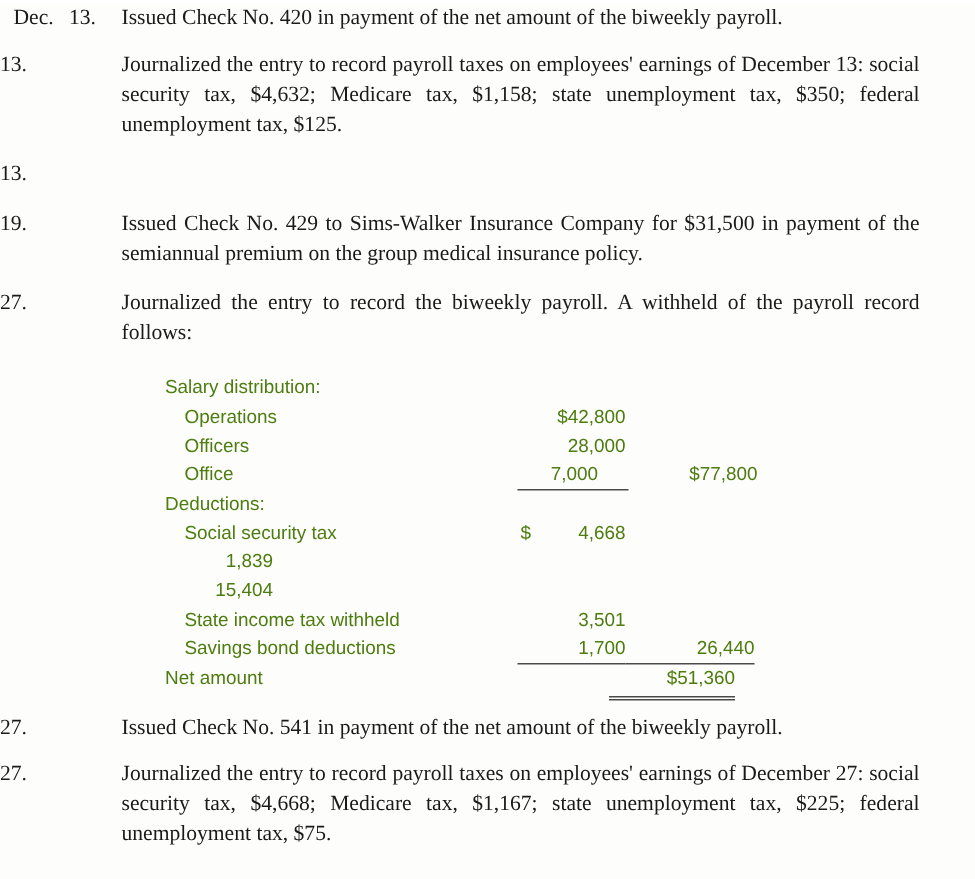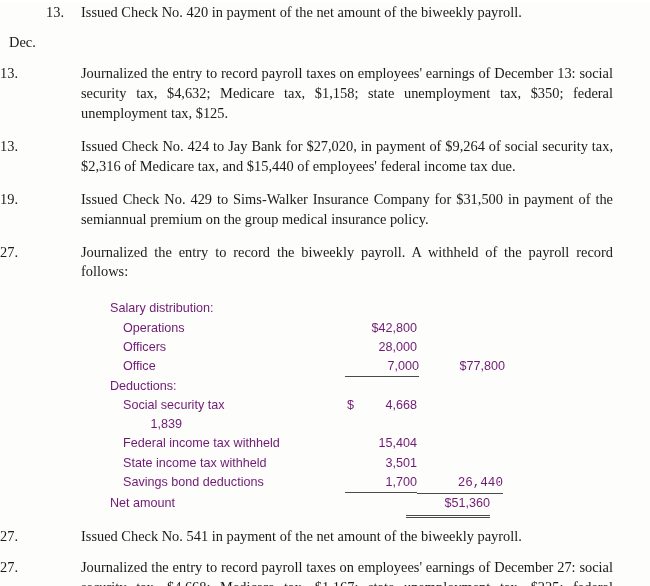"Dec." .entry-month { margin-top: 30px -> none }
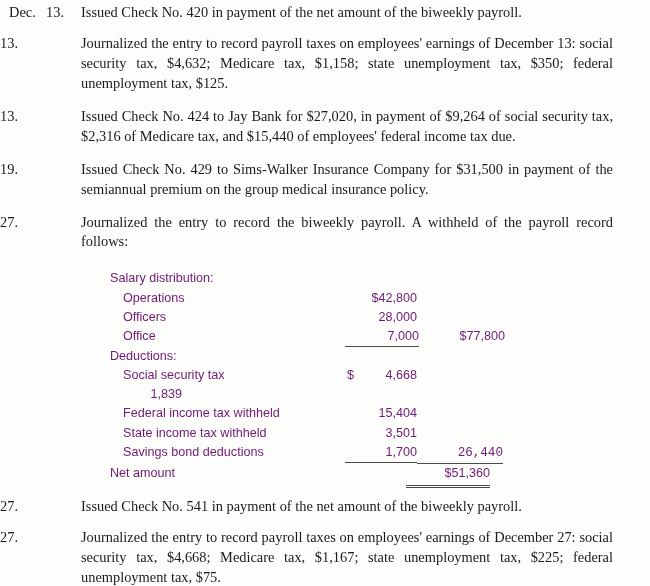"Issued Check No. 424 to" div.entry-body { html: <div>Issued Check No. 424 to Jay Bank for $27,020, in payment of $9,264 of social security tax, $2,316 of Medicare tax, and $15,440 of employees' federal income tax due.</div> -> none }
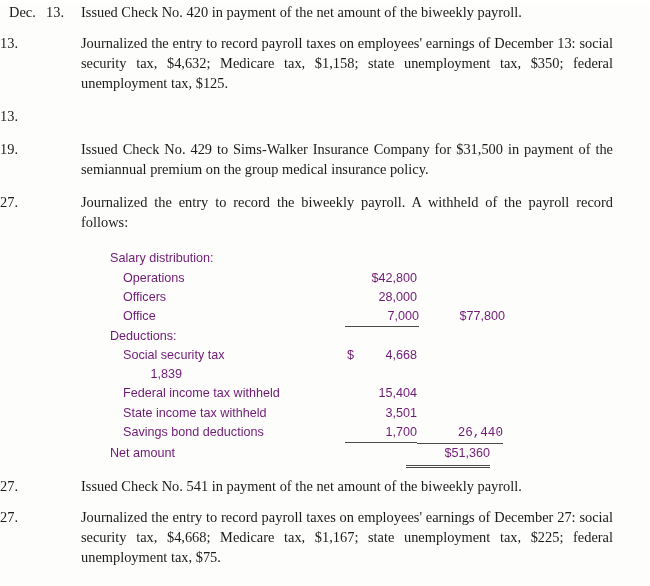"Salary distribution:" .payroll { color: #701a75 -> #4d7c0f }
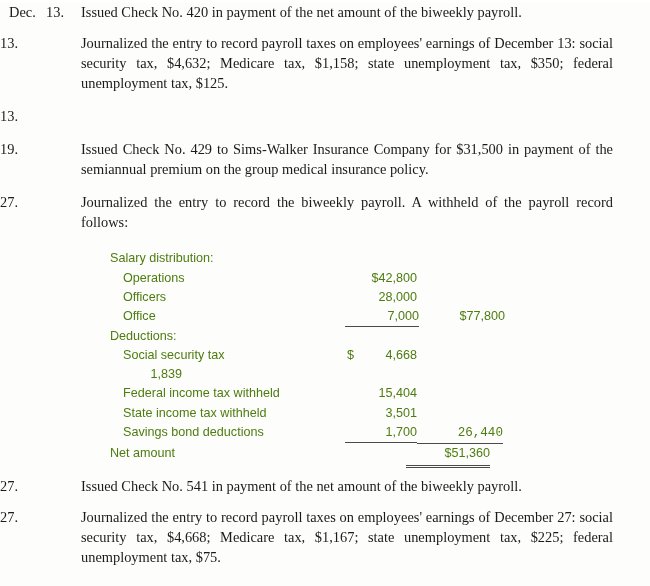"7,000" div.pcol1 { text-align: none -> center }
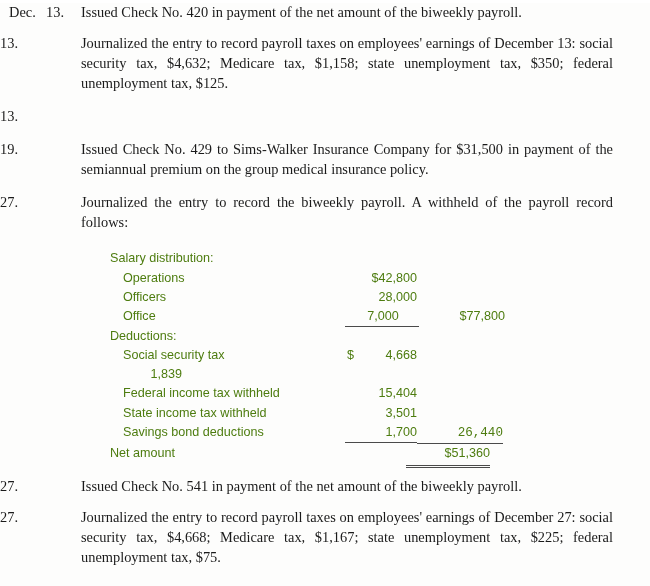"Federal income tax withheld" div.plabel { html: <div>Federal income tax withheld</div> -> none }
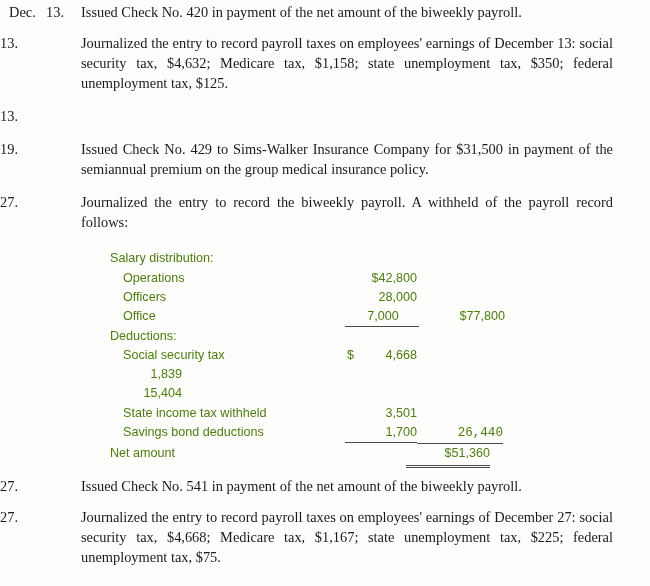"26,440" div.pcol2 { font-family: Liberation Mono, monospace -> none }
